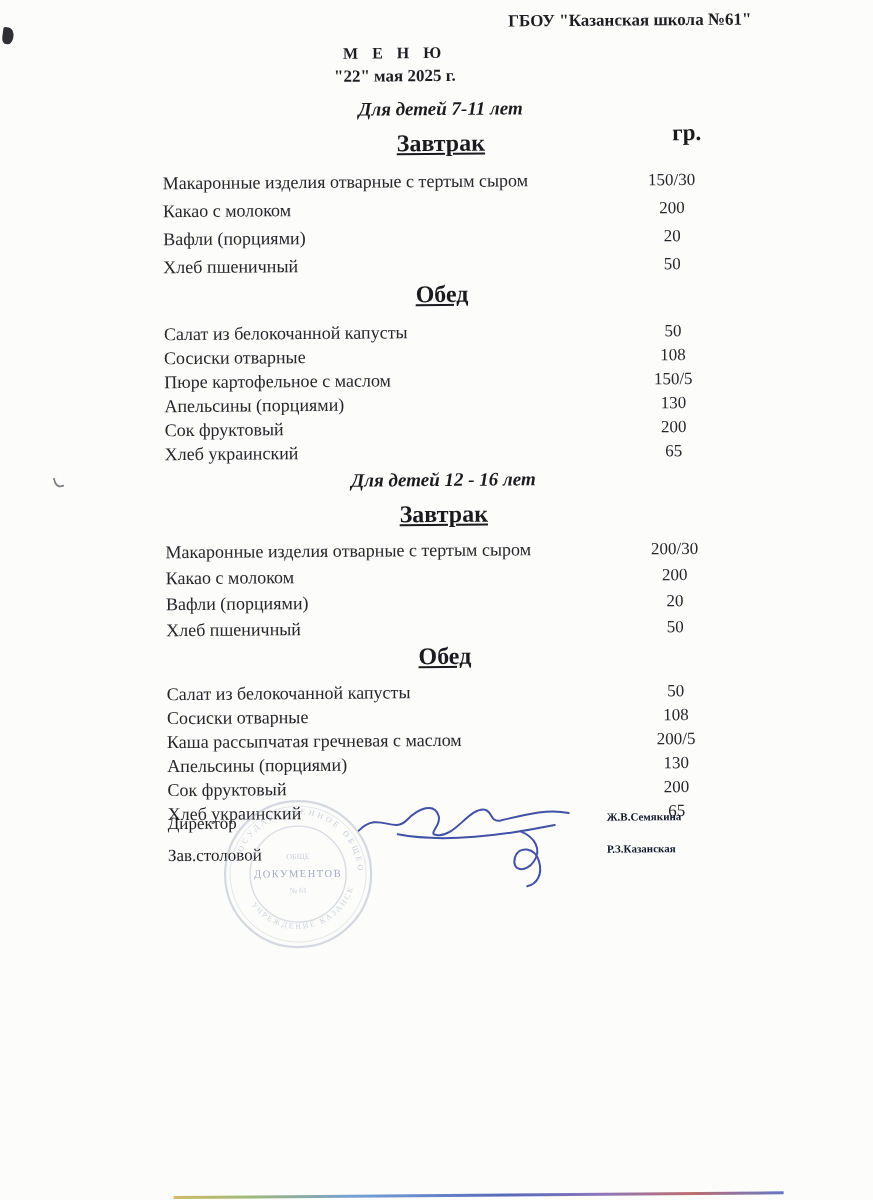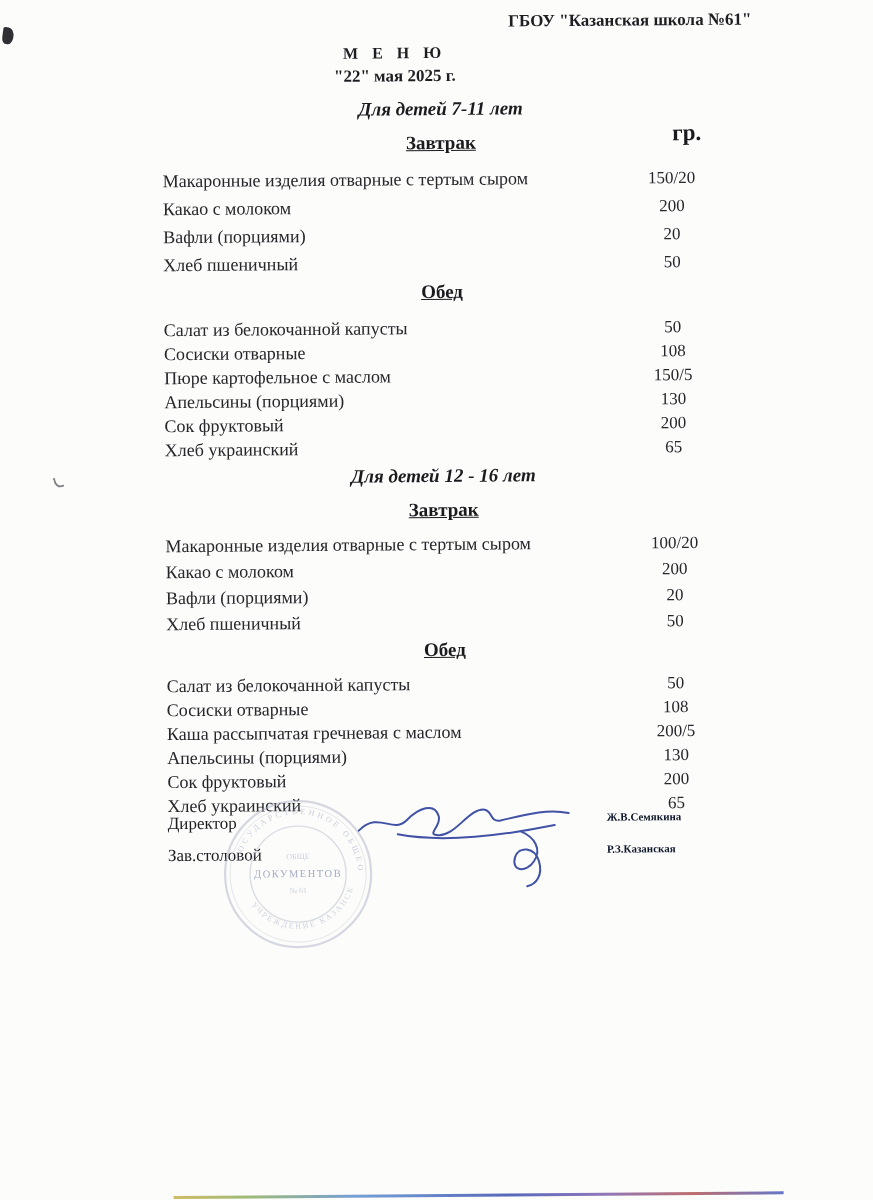"Завтрак" .meal-name { font-size: 19px -> 24px }
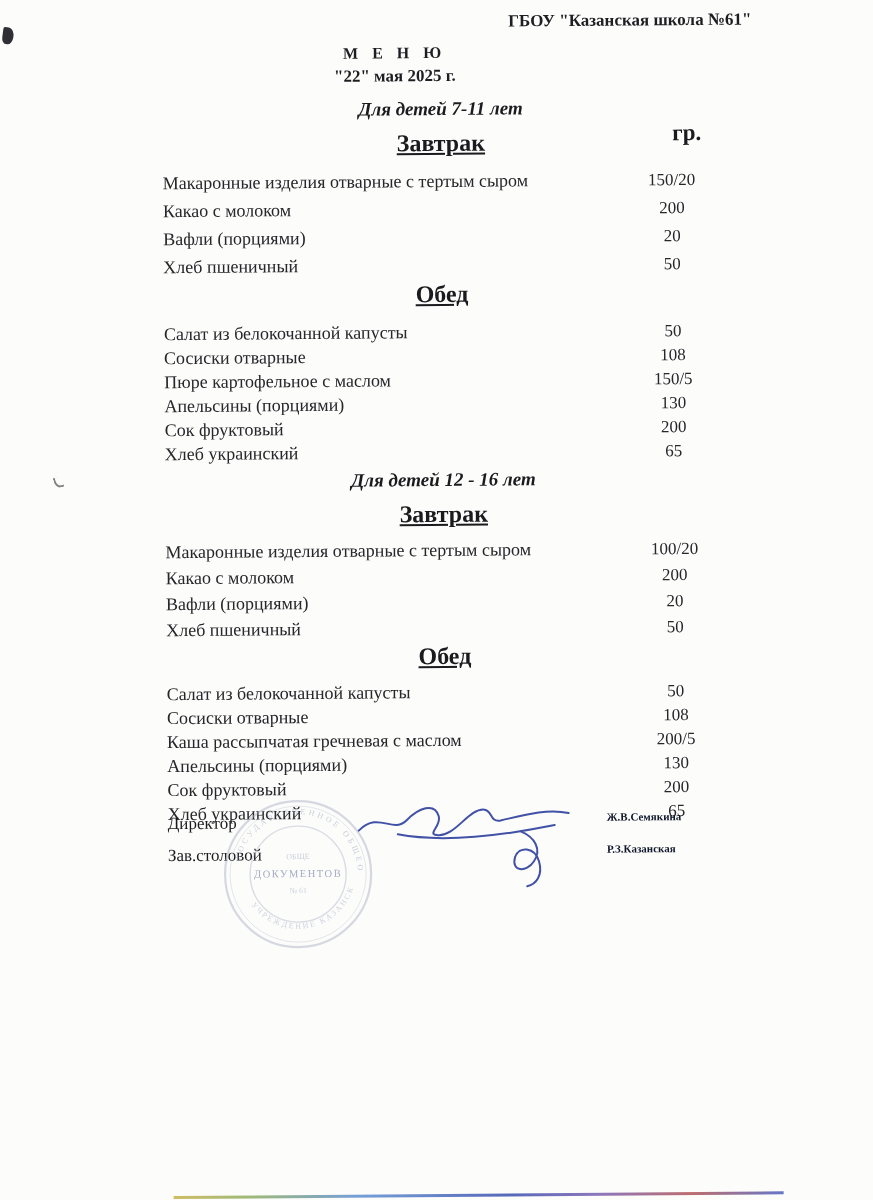"150/20" span.wt { text: 150/20 -> 150/30 }
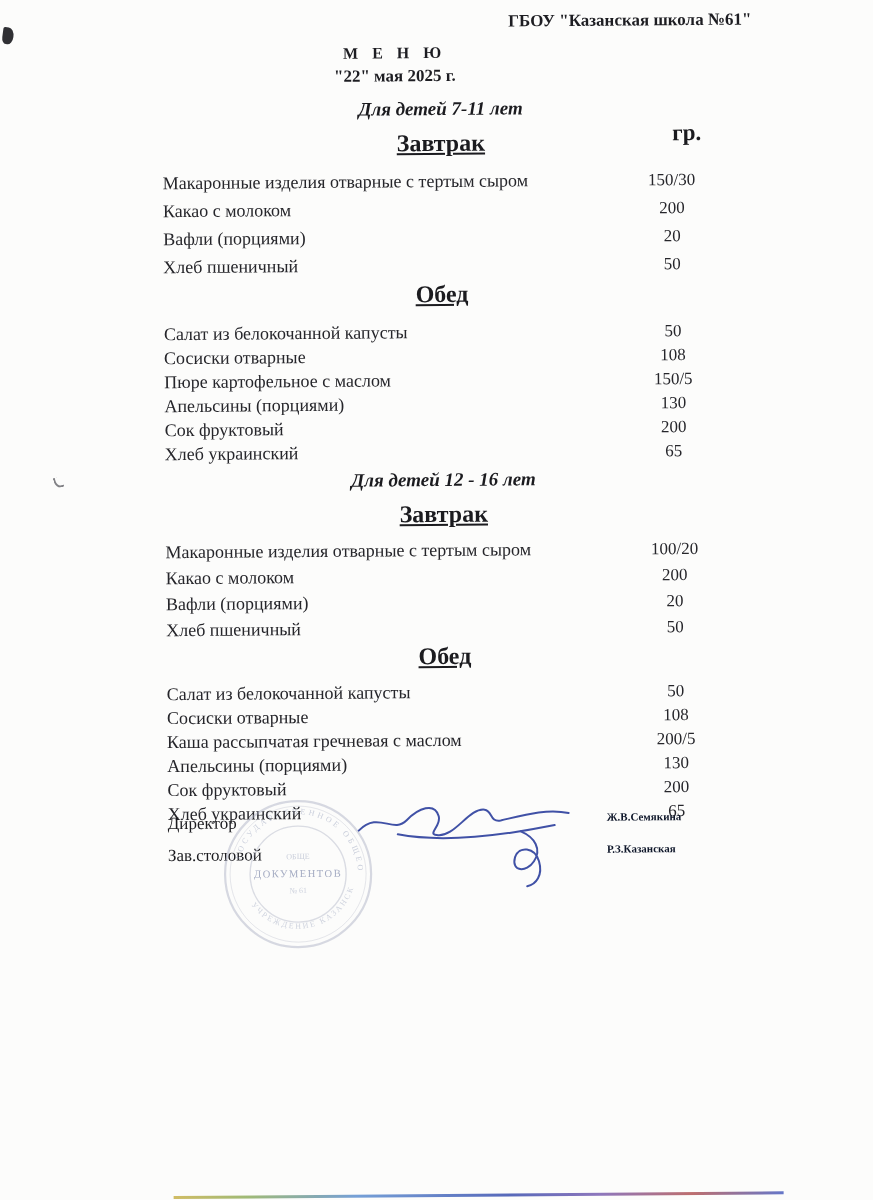"100/20" span.wt { text: 100/20 -> 200/30 }
